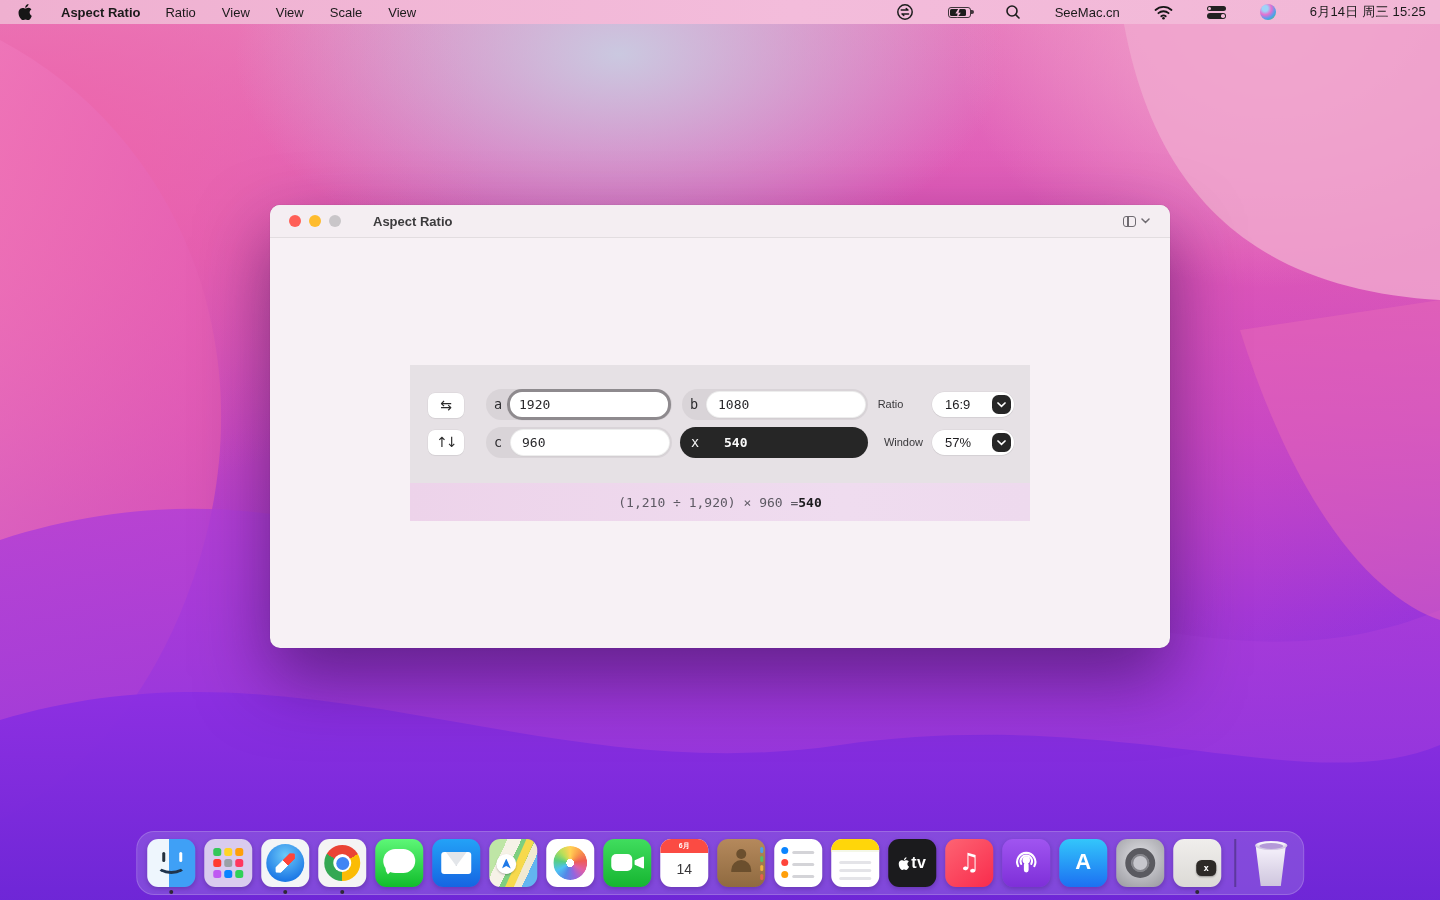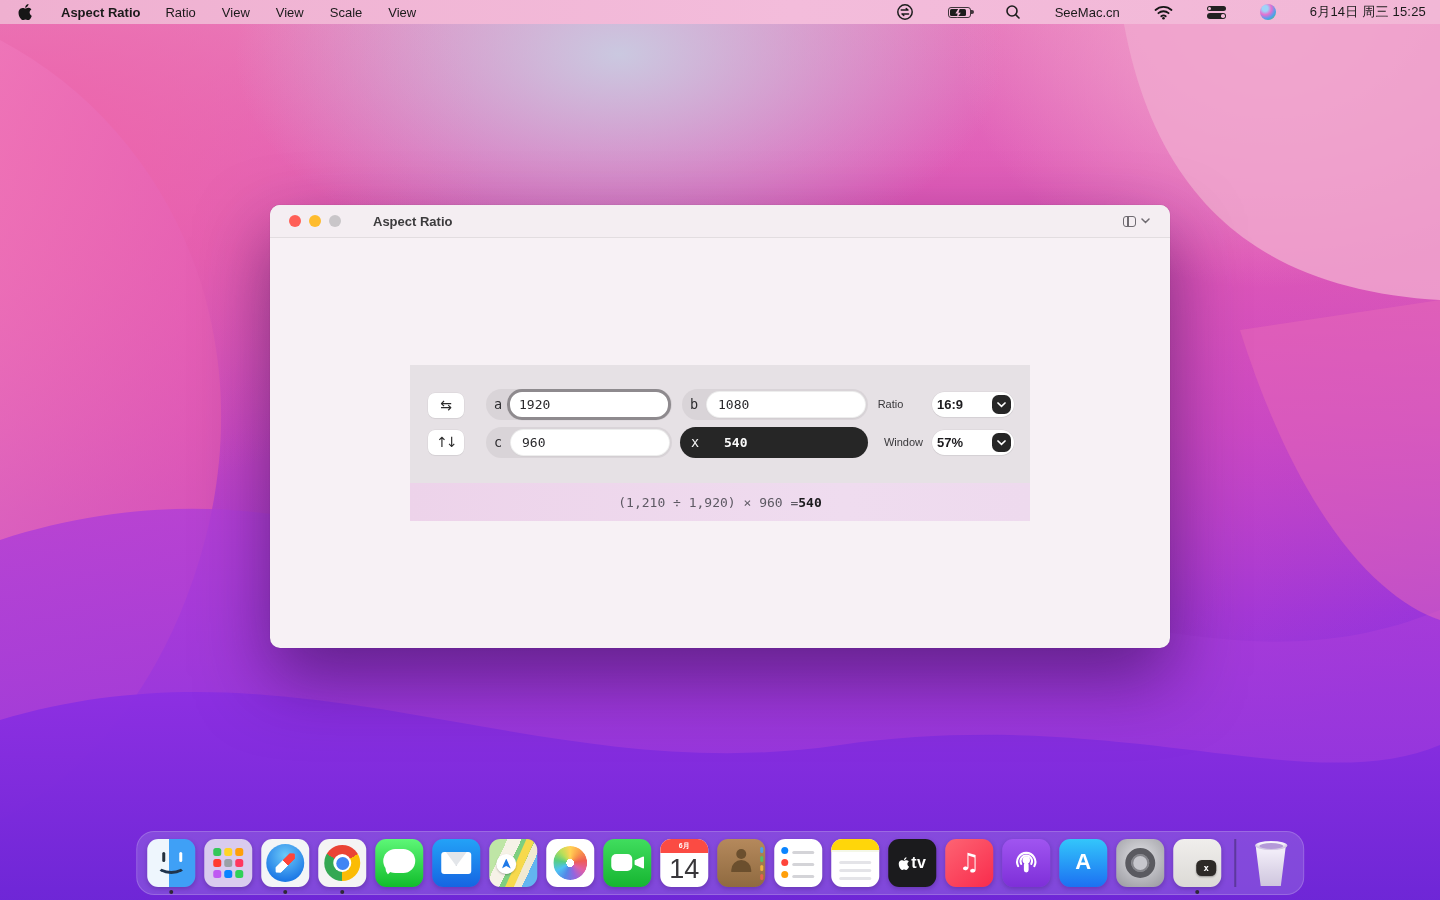"16:9" .dd-value { font-weight: bold -> none; left: 5px -> 13px }
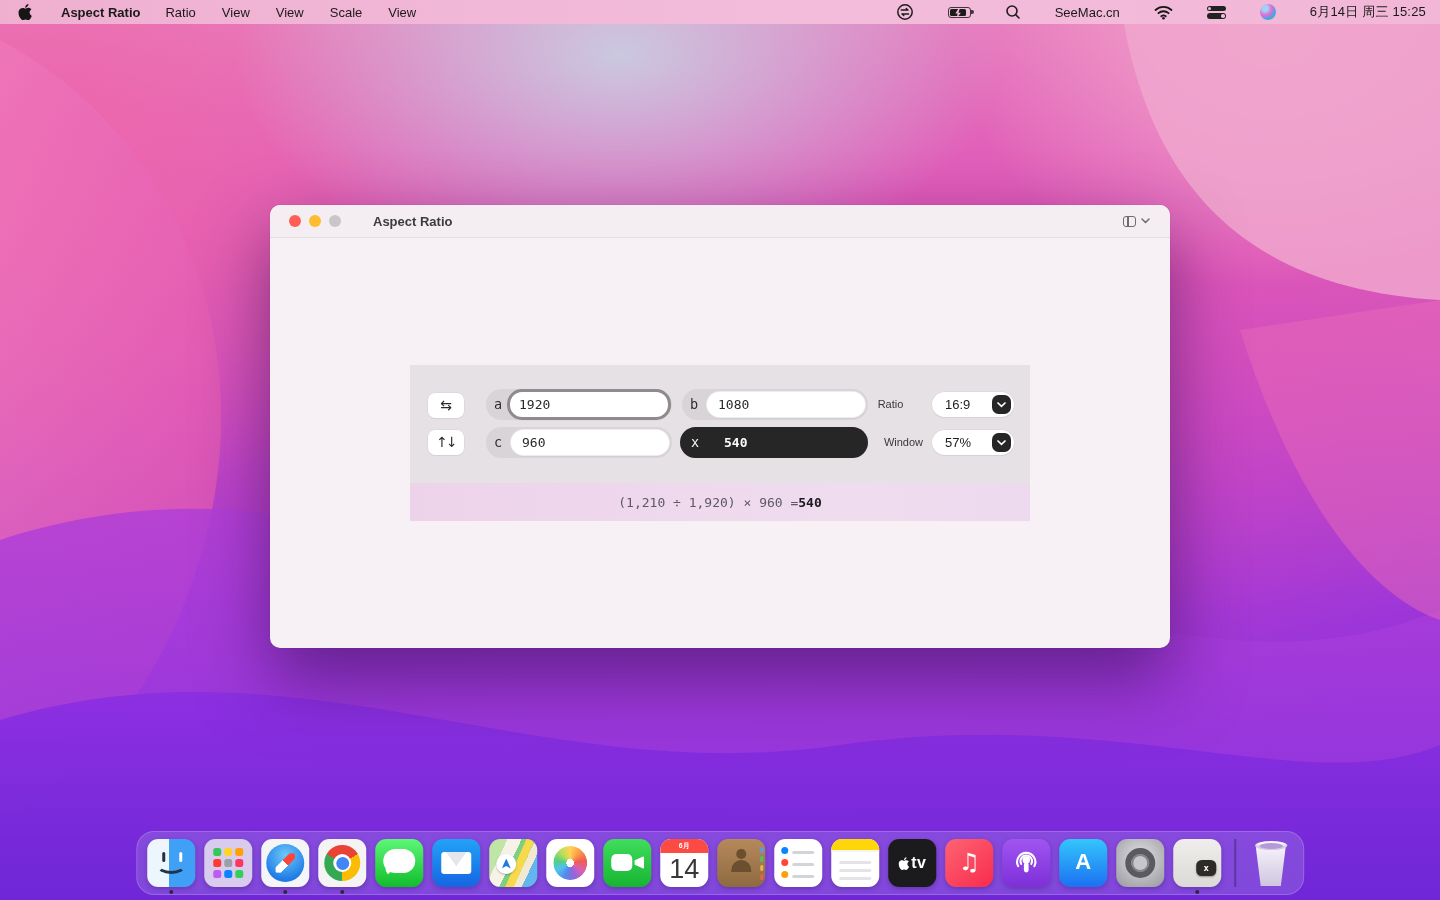"14" .ic-calendar .day { font-size: 27px -> 14px }
